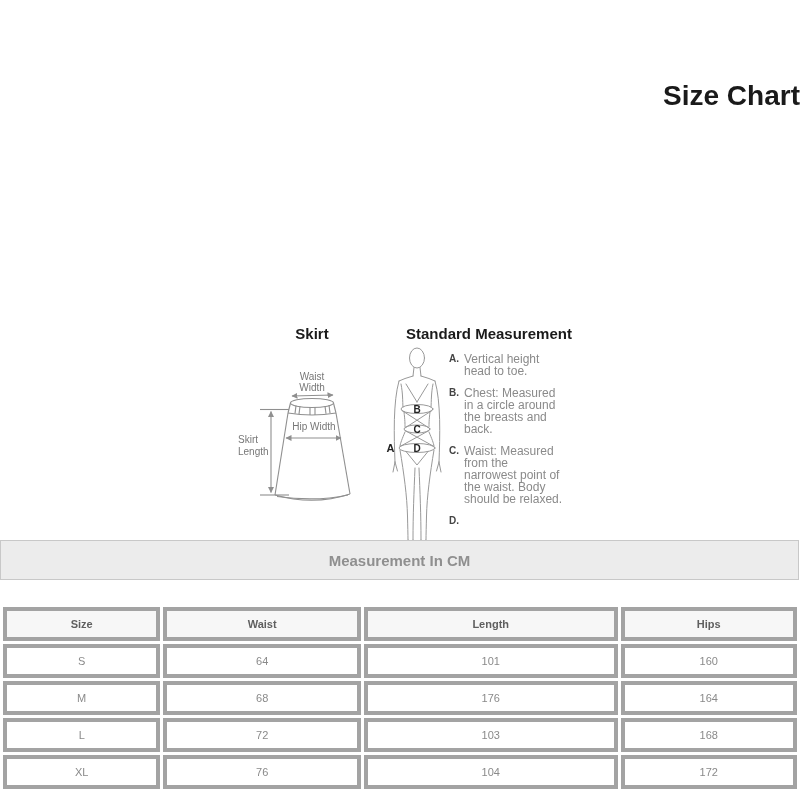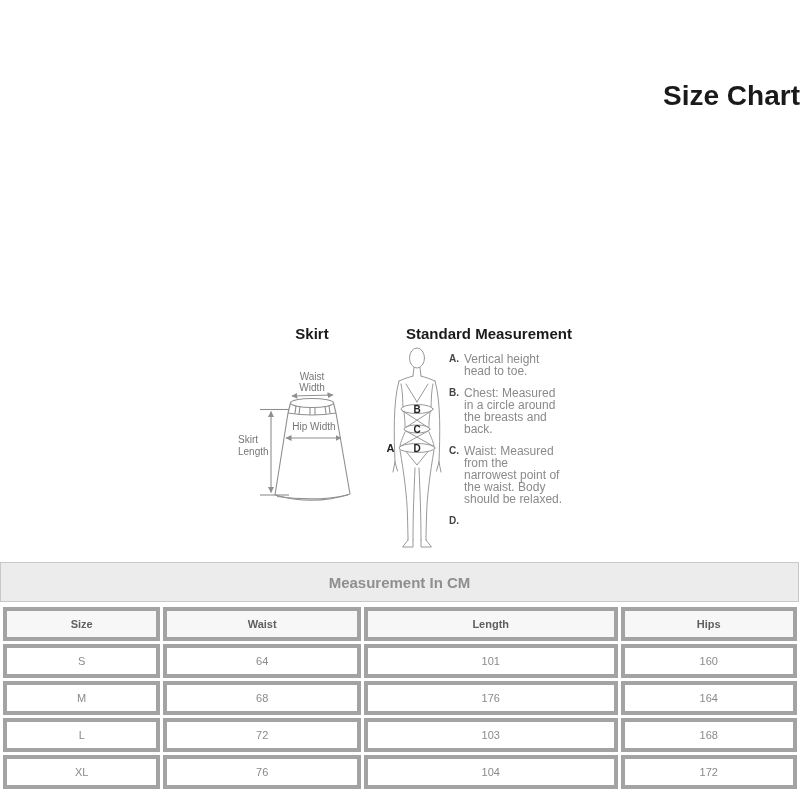"Measurement In CM" .caption-band { top: 562px -> 540px }
